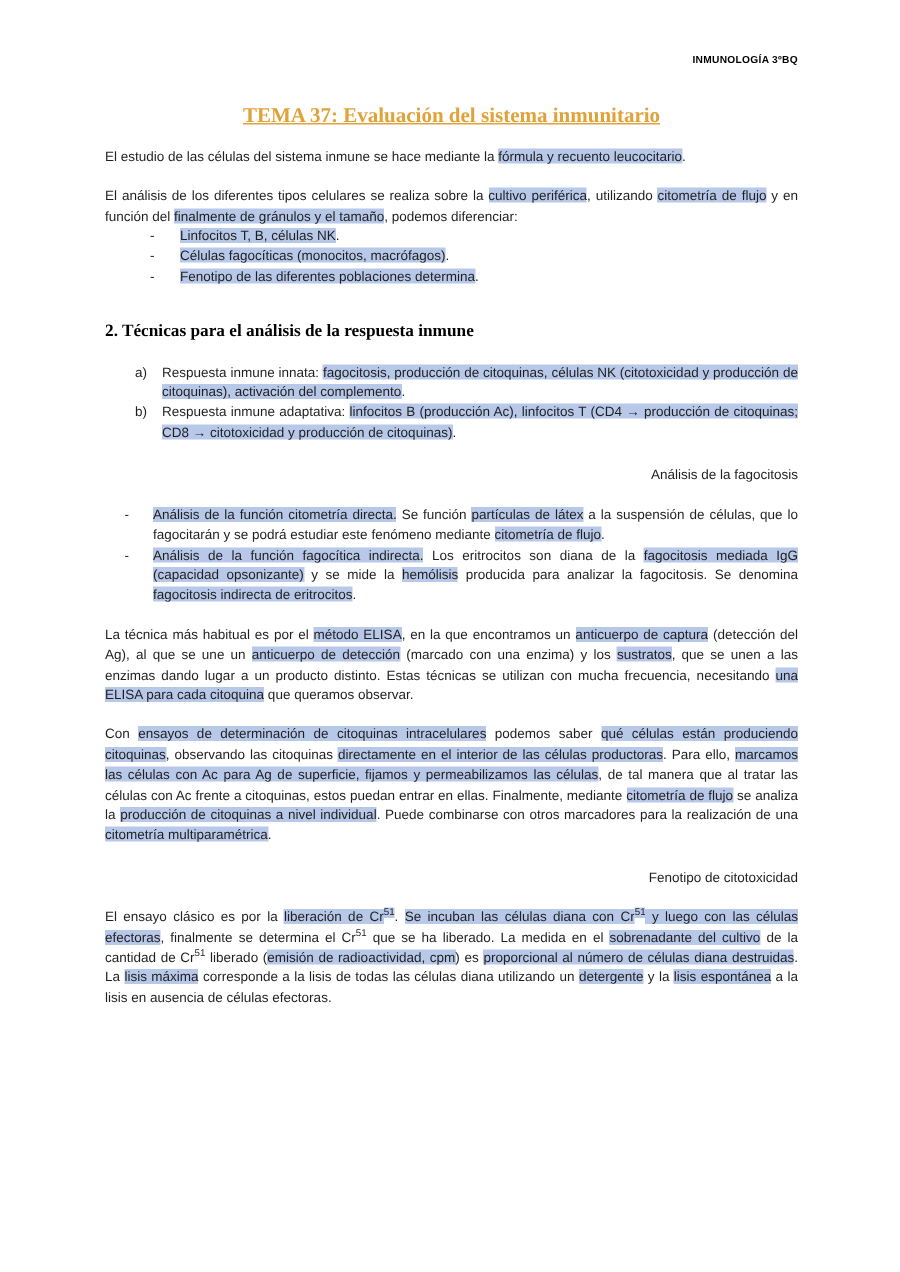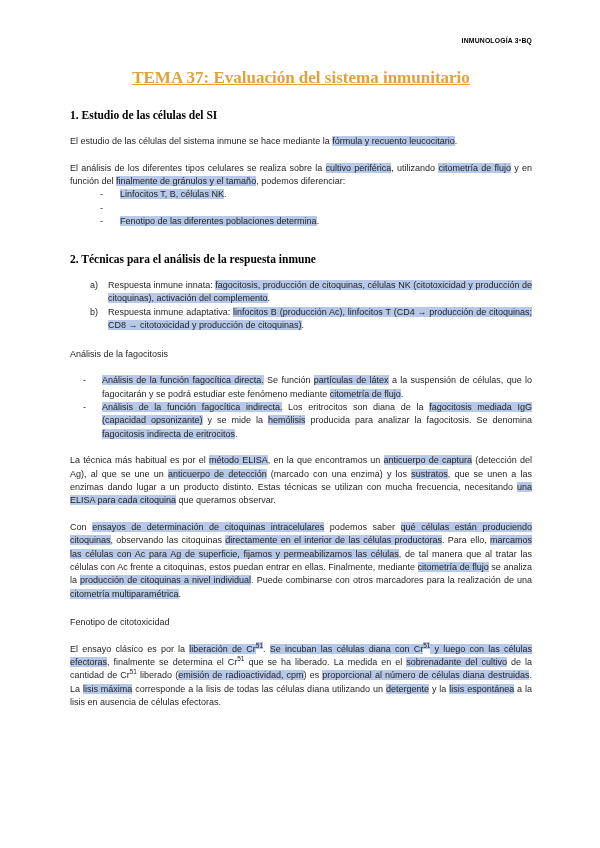"TEMA 37: Evaluación del sistema" .doc-title { font-size: 17px -> 14px }
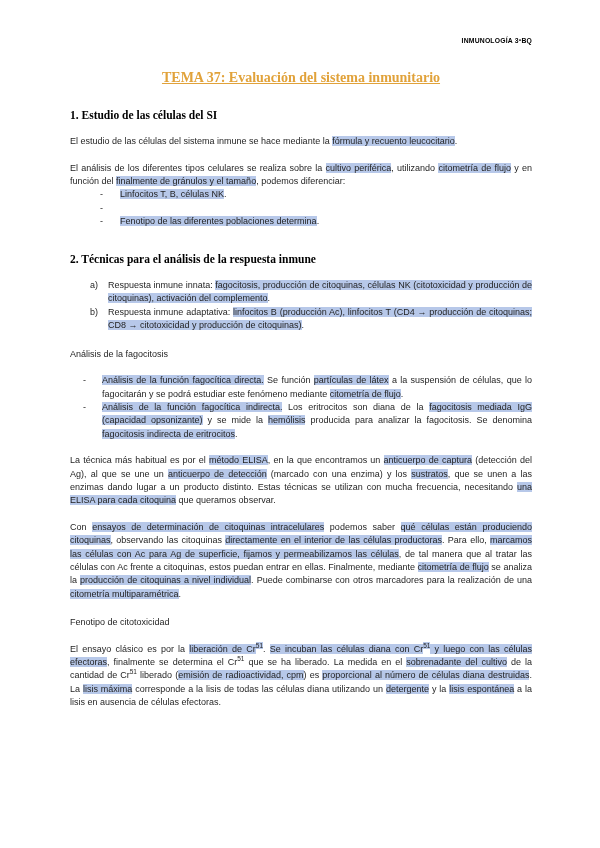"1. Estudio de las células" div.h-serif { html: <div><span>1. Estudio de las células del SI</span></div> -> none }
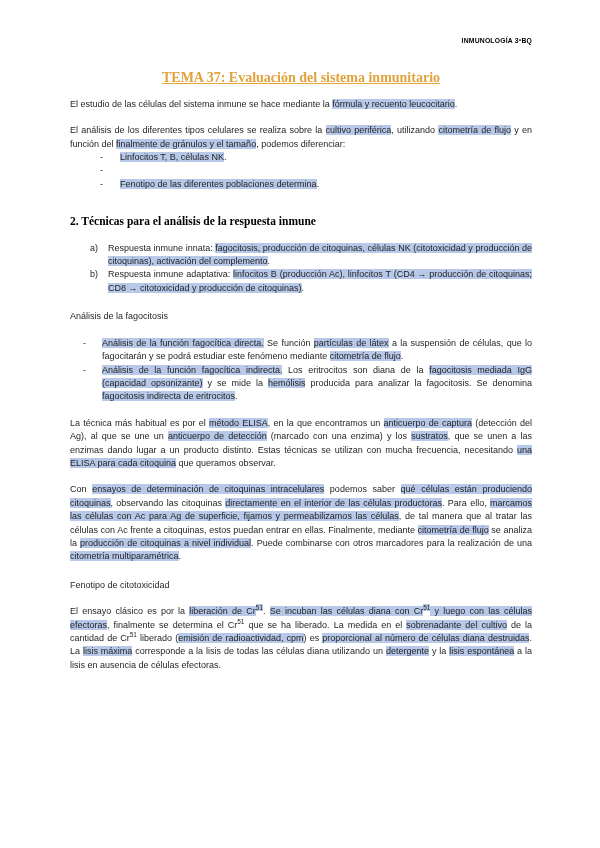"Células fagocíticas (monocitos," span.item-body { html: none -> <span><span>Células fagocíticas (monocitos, macrófagos)</span><span>.</span></span> }
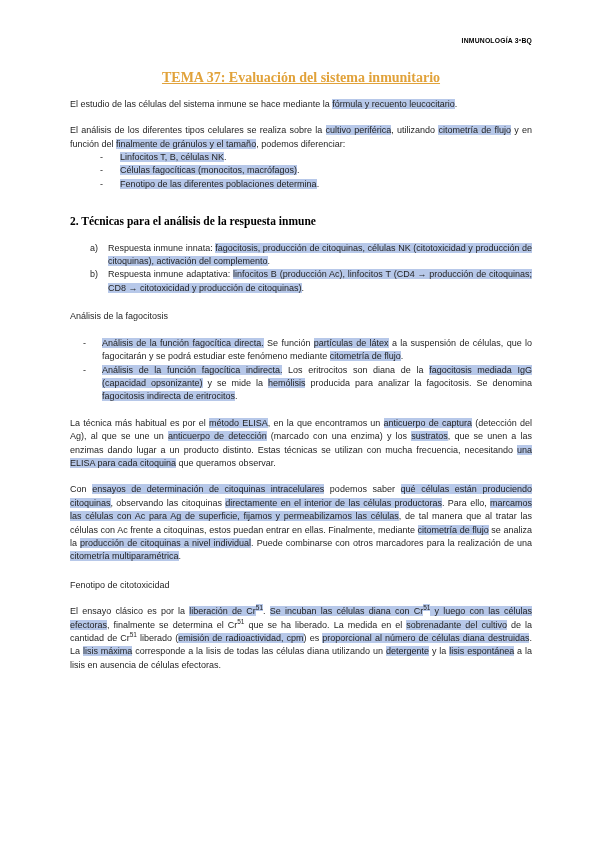"Análisis de la fagocitosis" .subhead { text-align: left -> right }
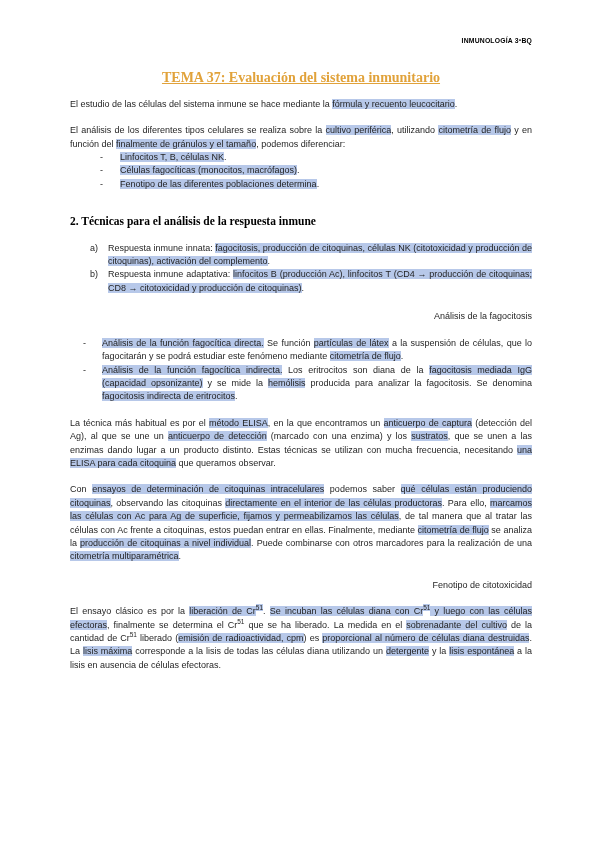"Análisis de la función fagocítica directa." span.hl { text: fagocítica -> citometría }
